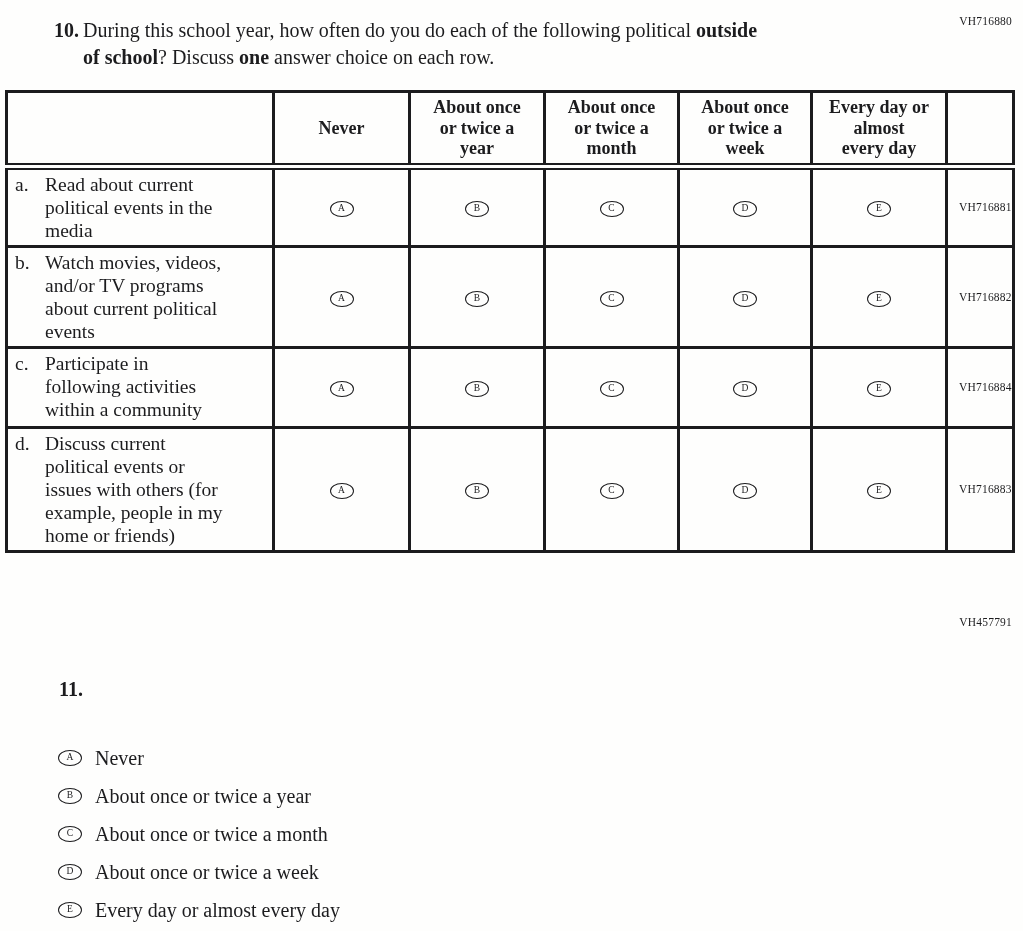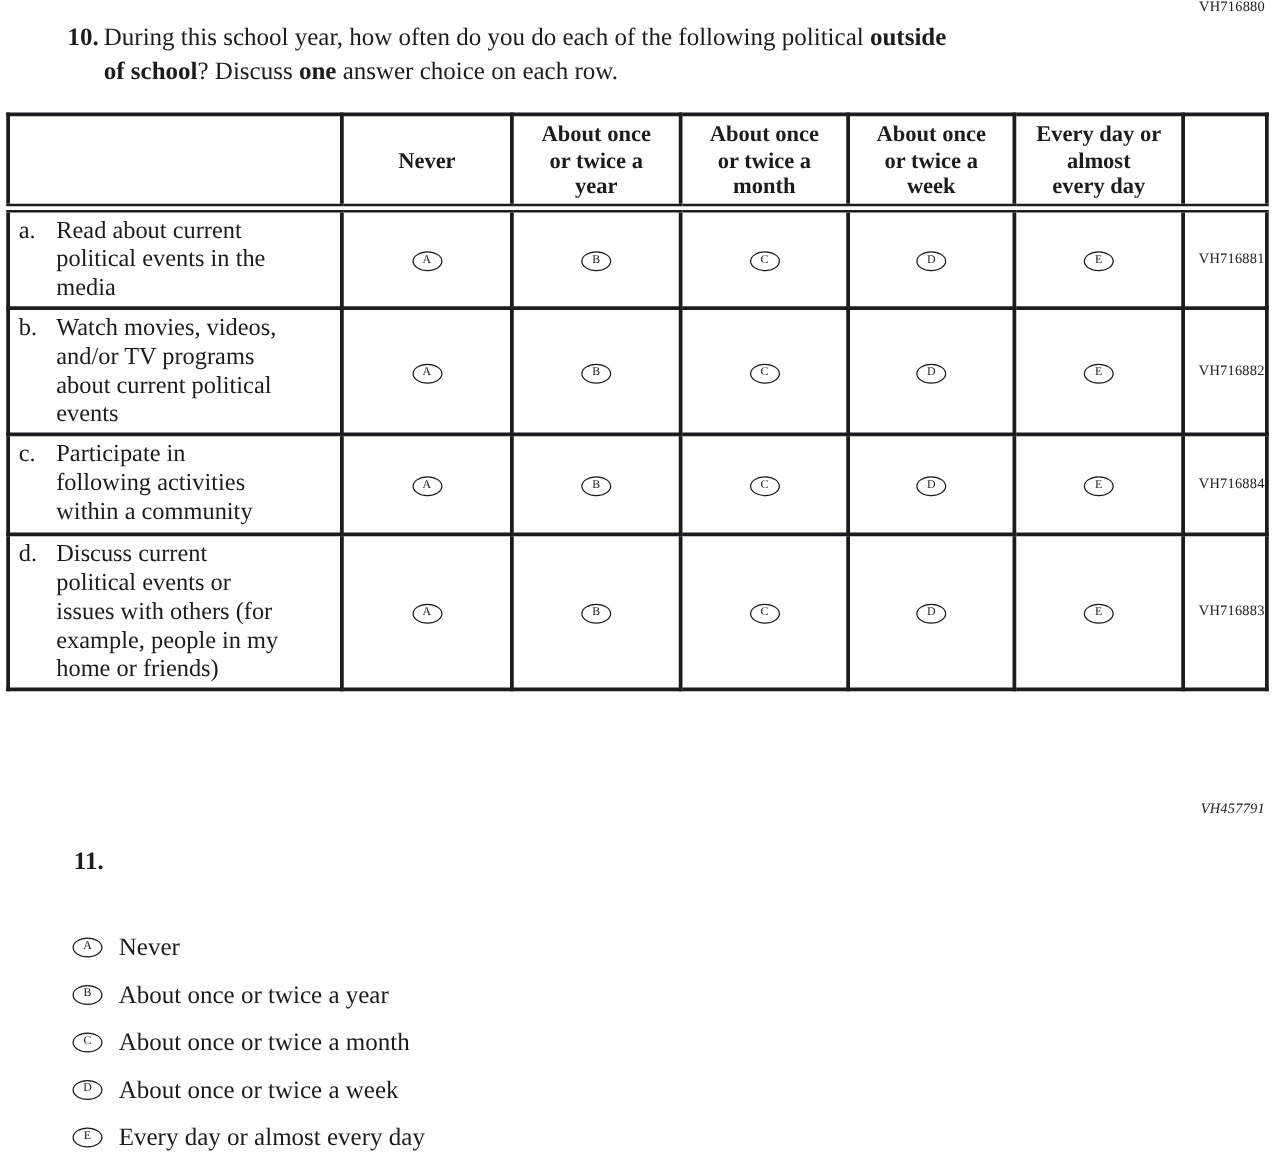"VH716880" .vh-top { top: 0 -> 15px }
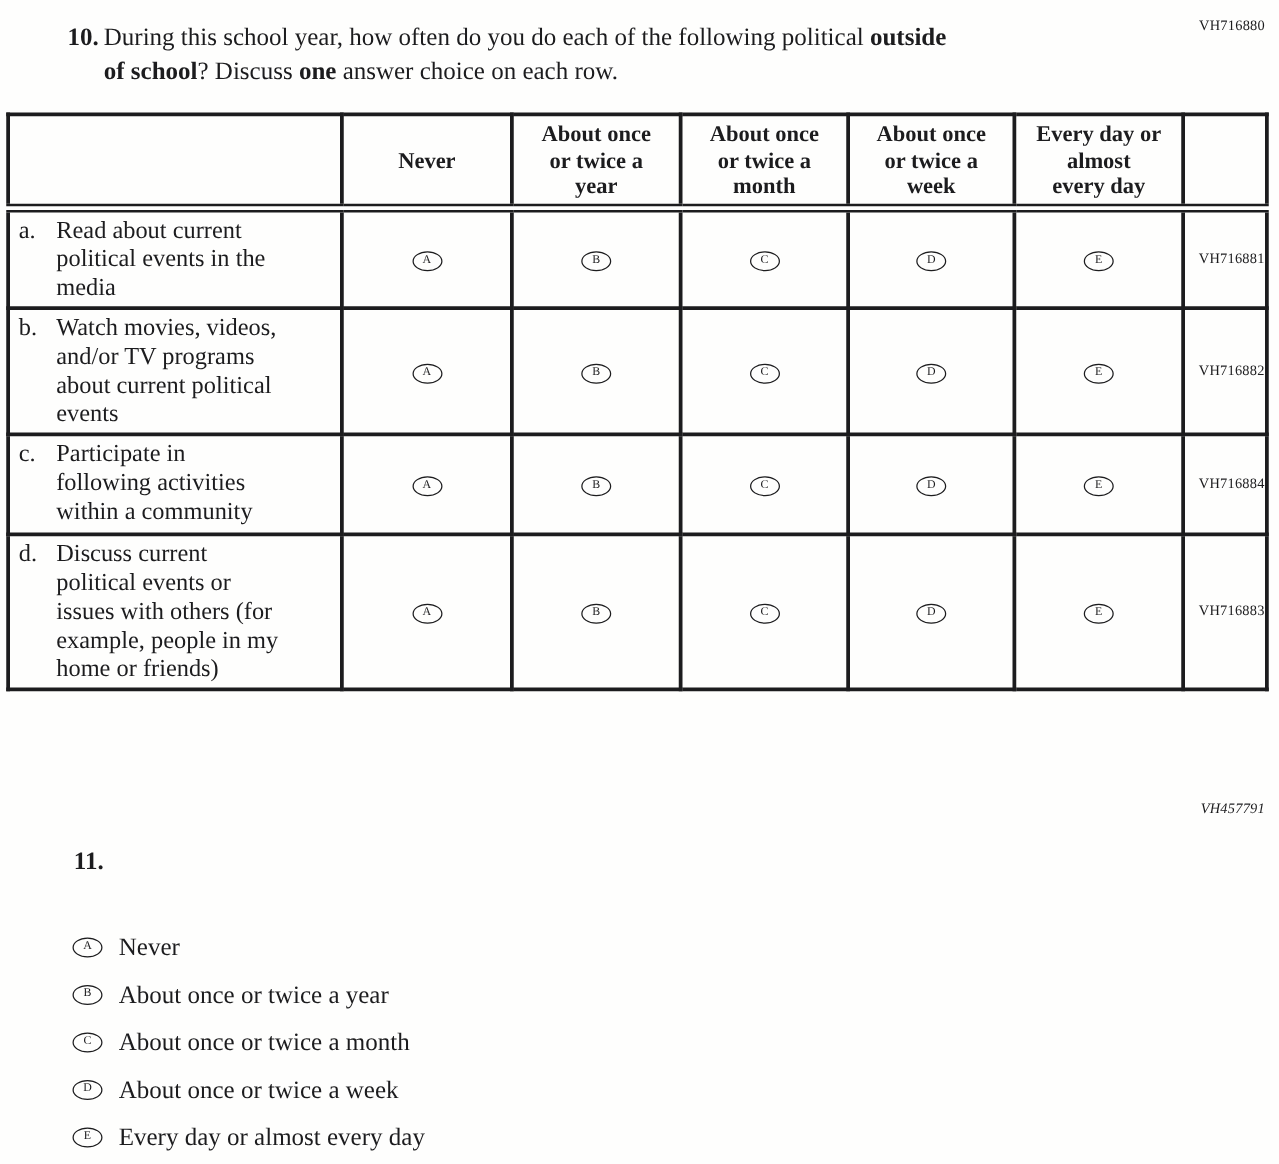"VH457791" .vh-mid { font-style: italic -> none; top: 641px -> 616px }
